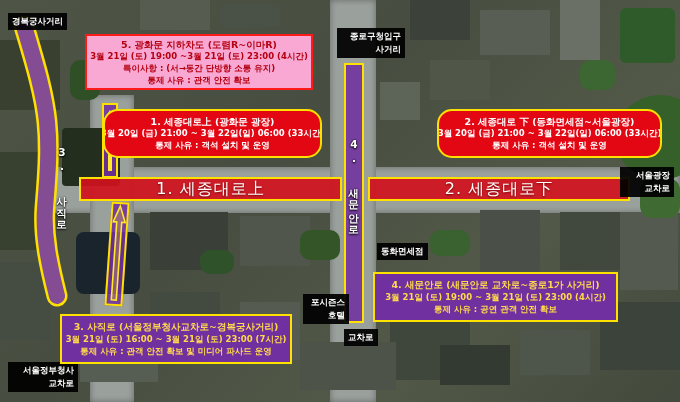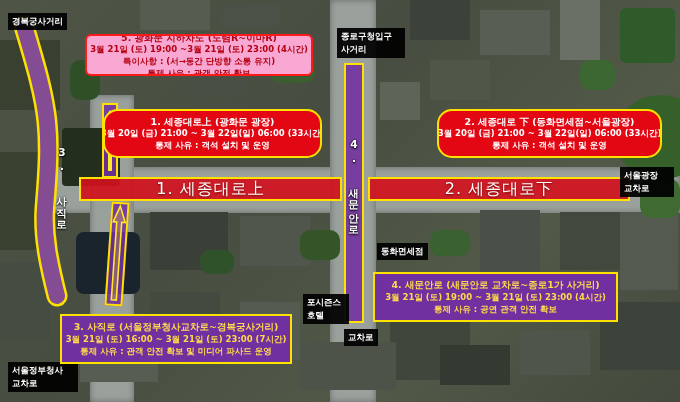"경복궁사거리" .plabel { text-align: left -> right }
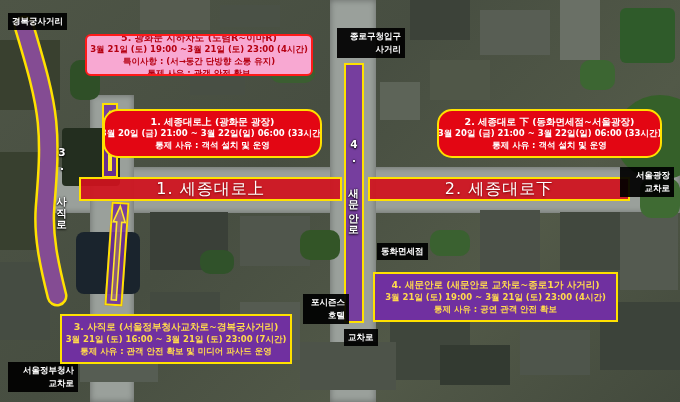"5. 광화문 지하차도 (도렴R~이마R)" div.lbox { border-radius: 6px -> none; height: 42px -> 56px }
